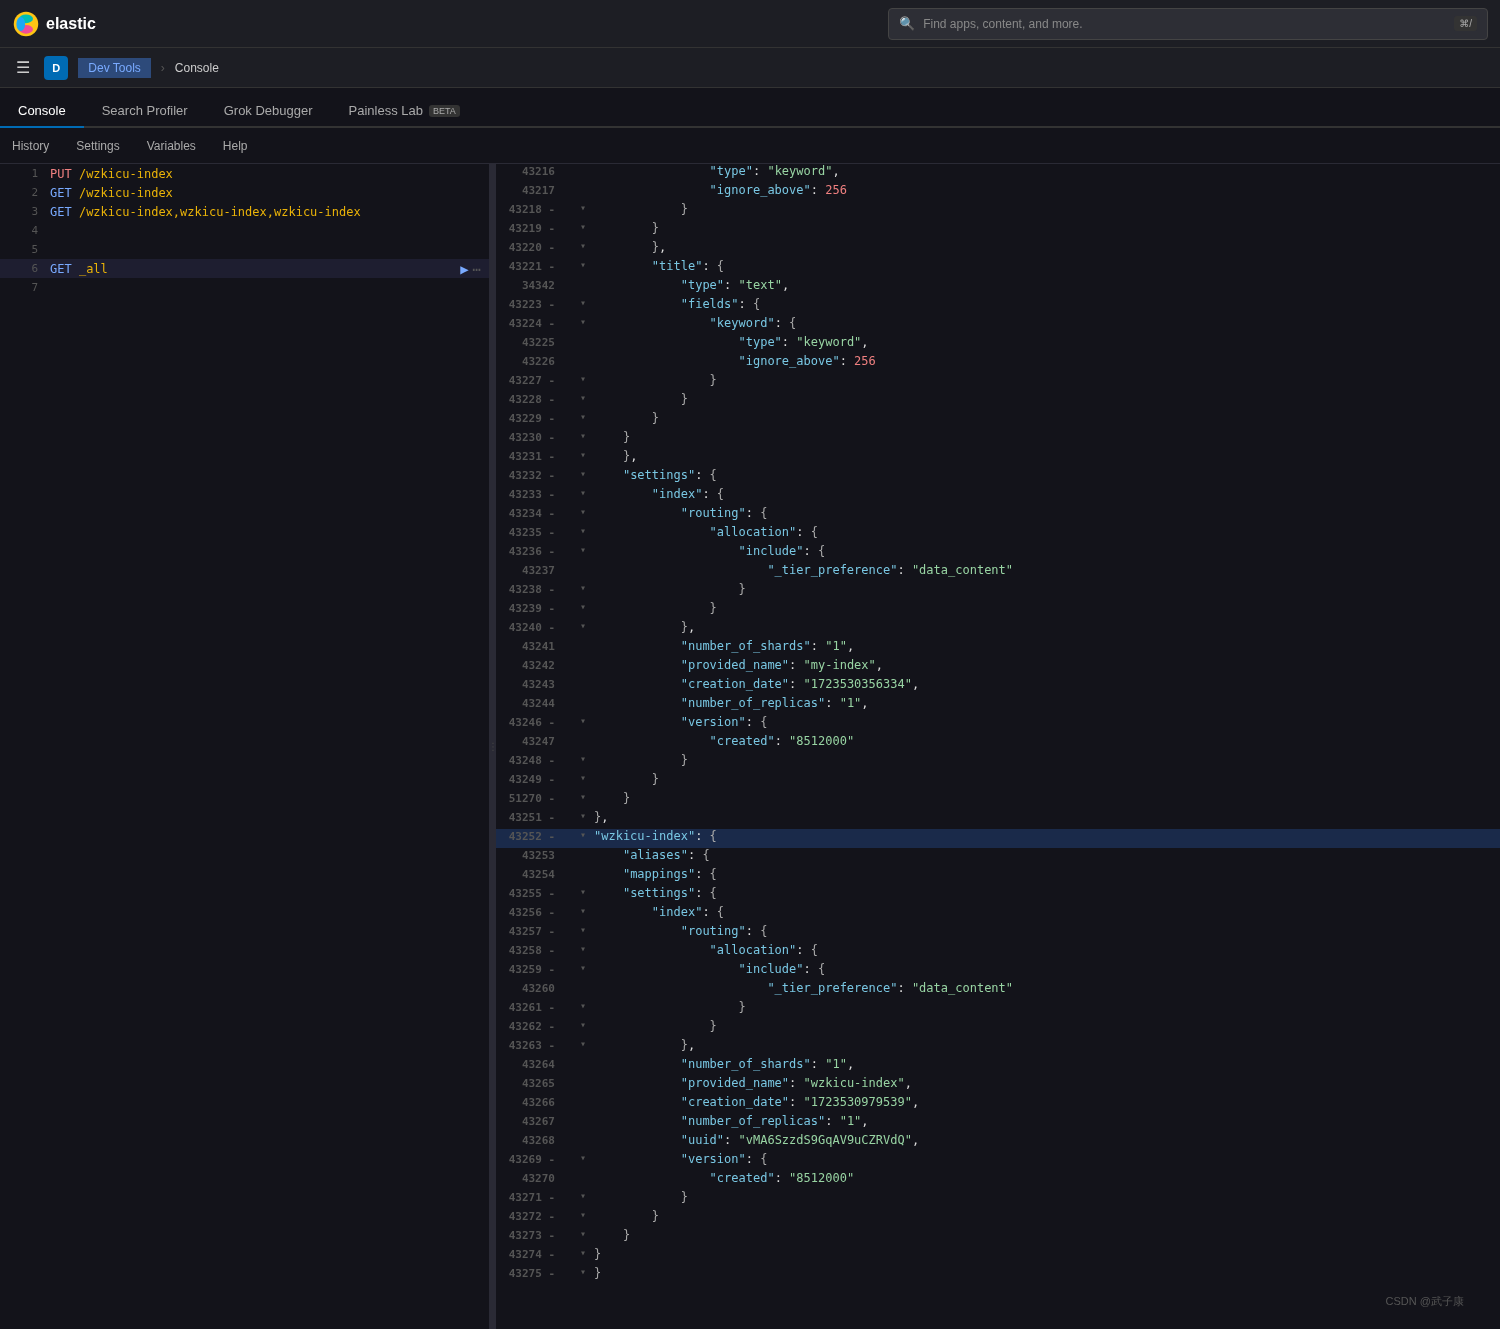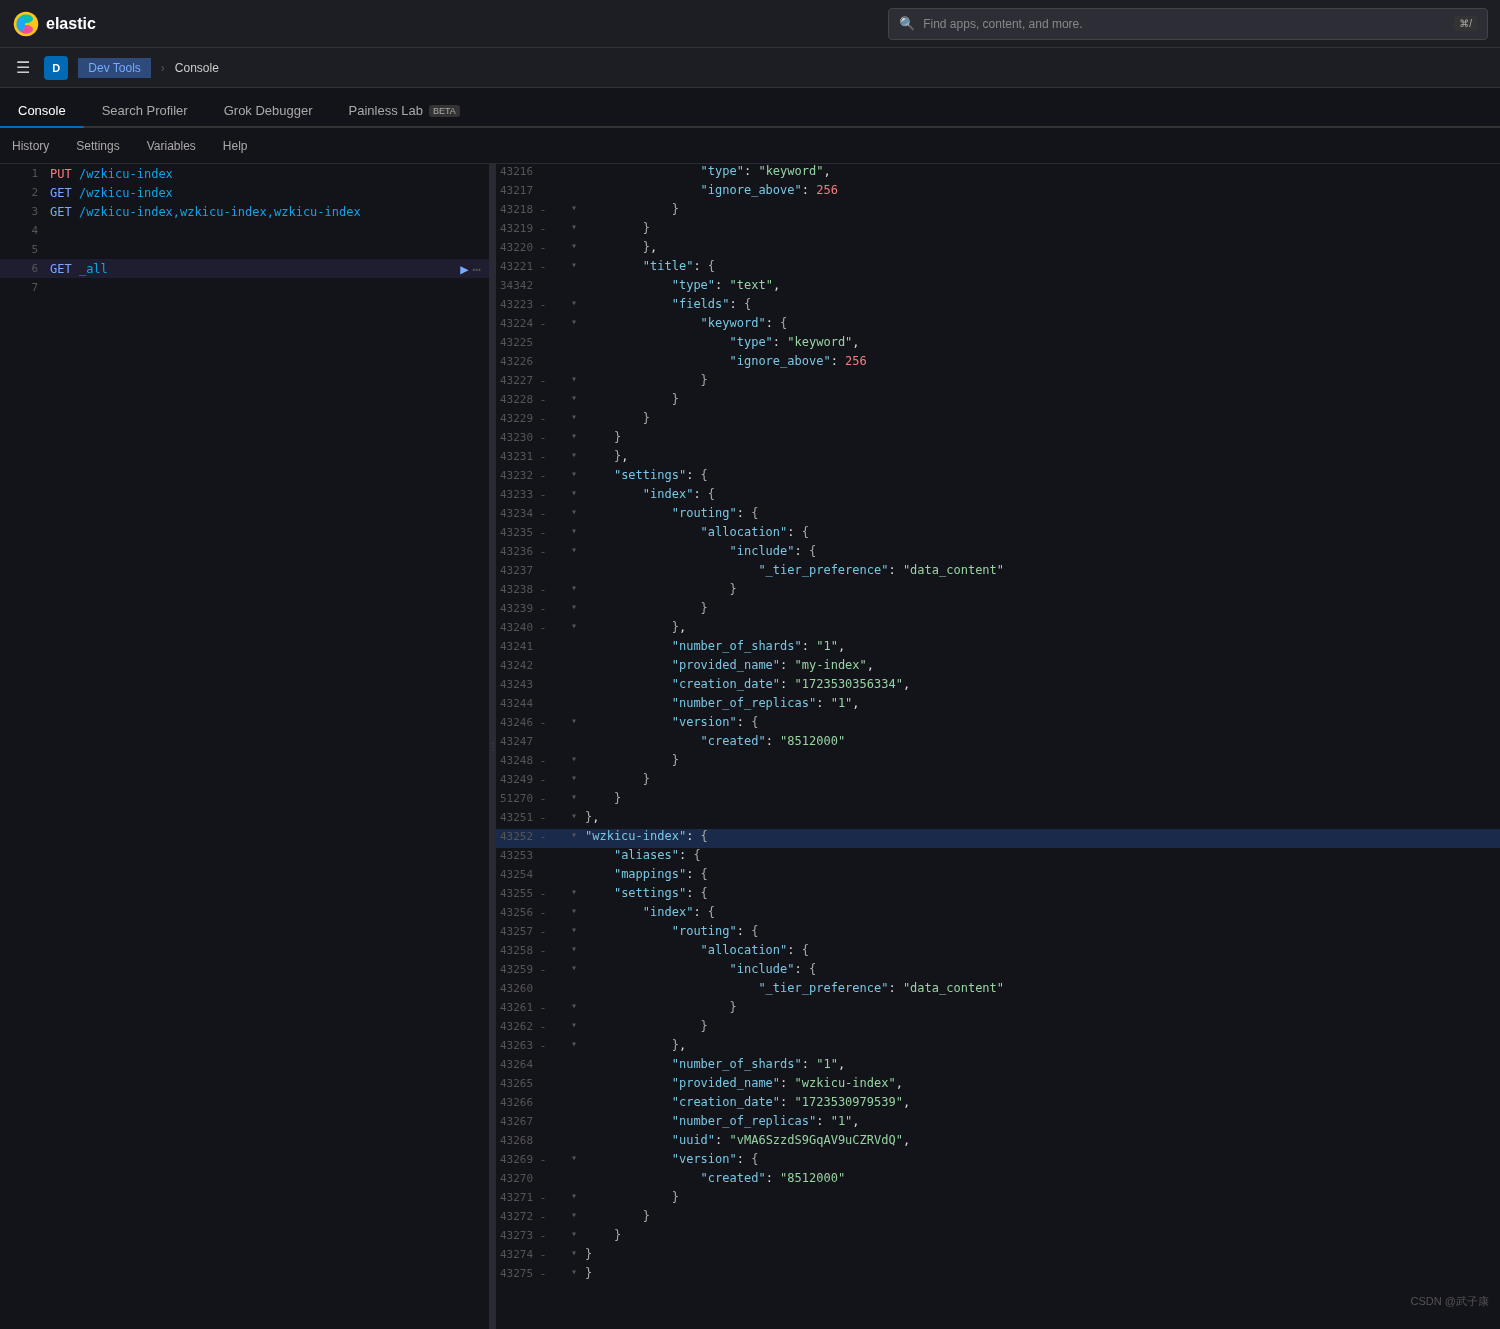"/wzkicu-index" .url-text { color: #0ea5e9 -> #eab308 }
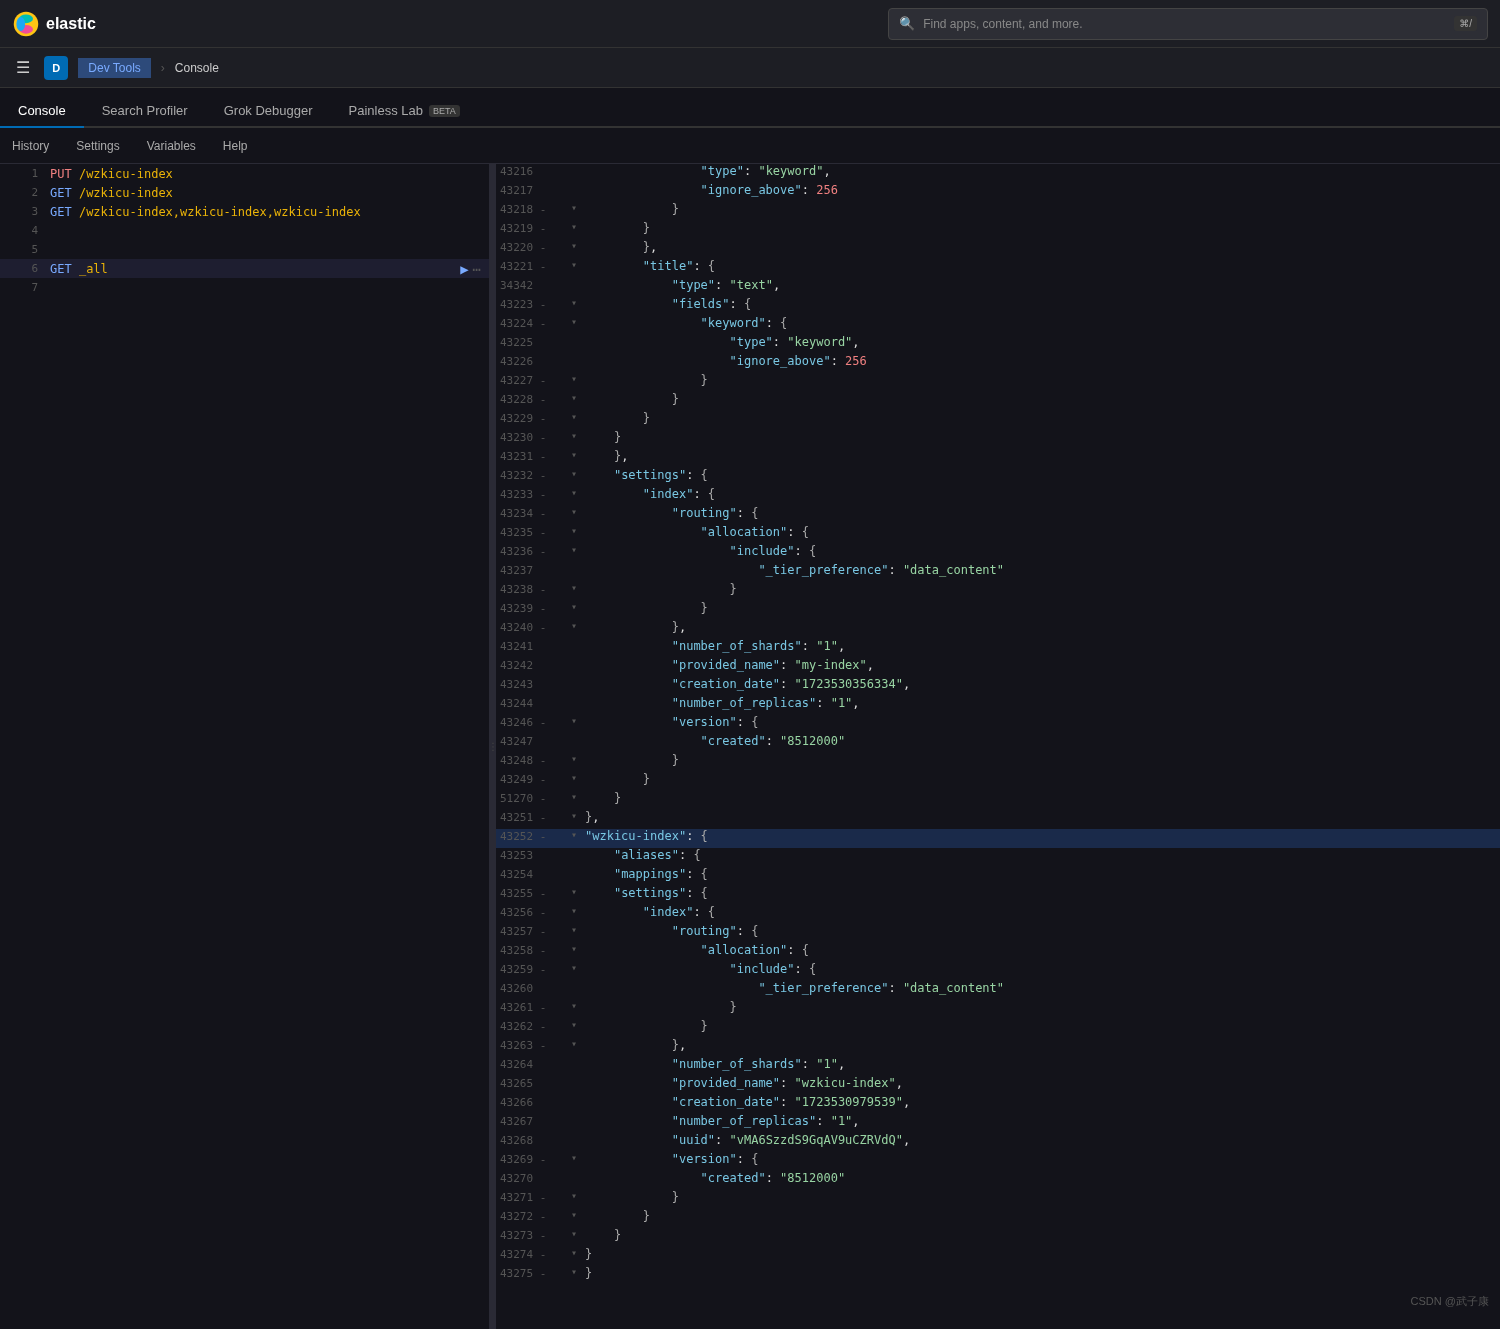"43216" .out-line-num { font-weight: none -> bold; margin-right: 16px -> 25px; text-align: none -> right }
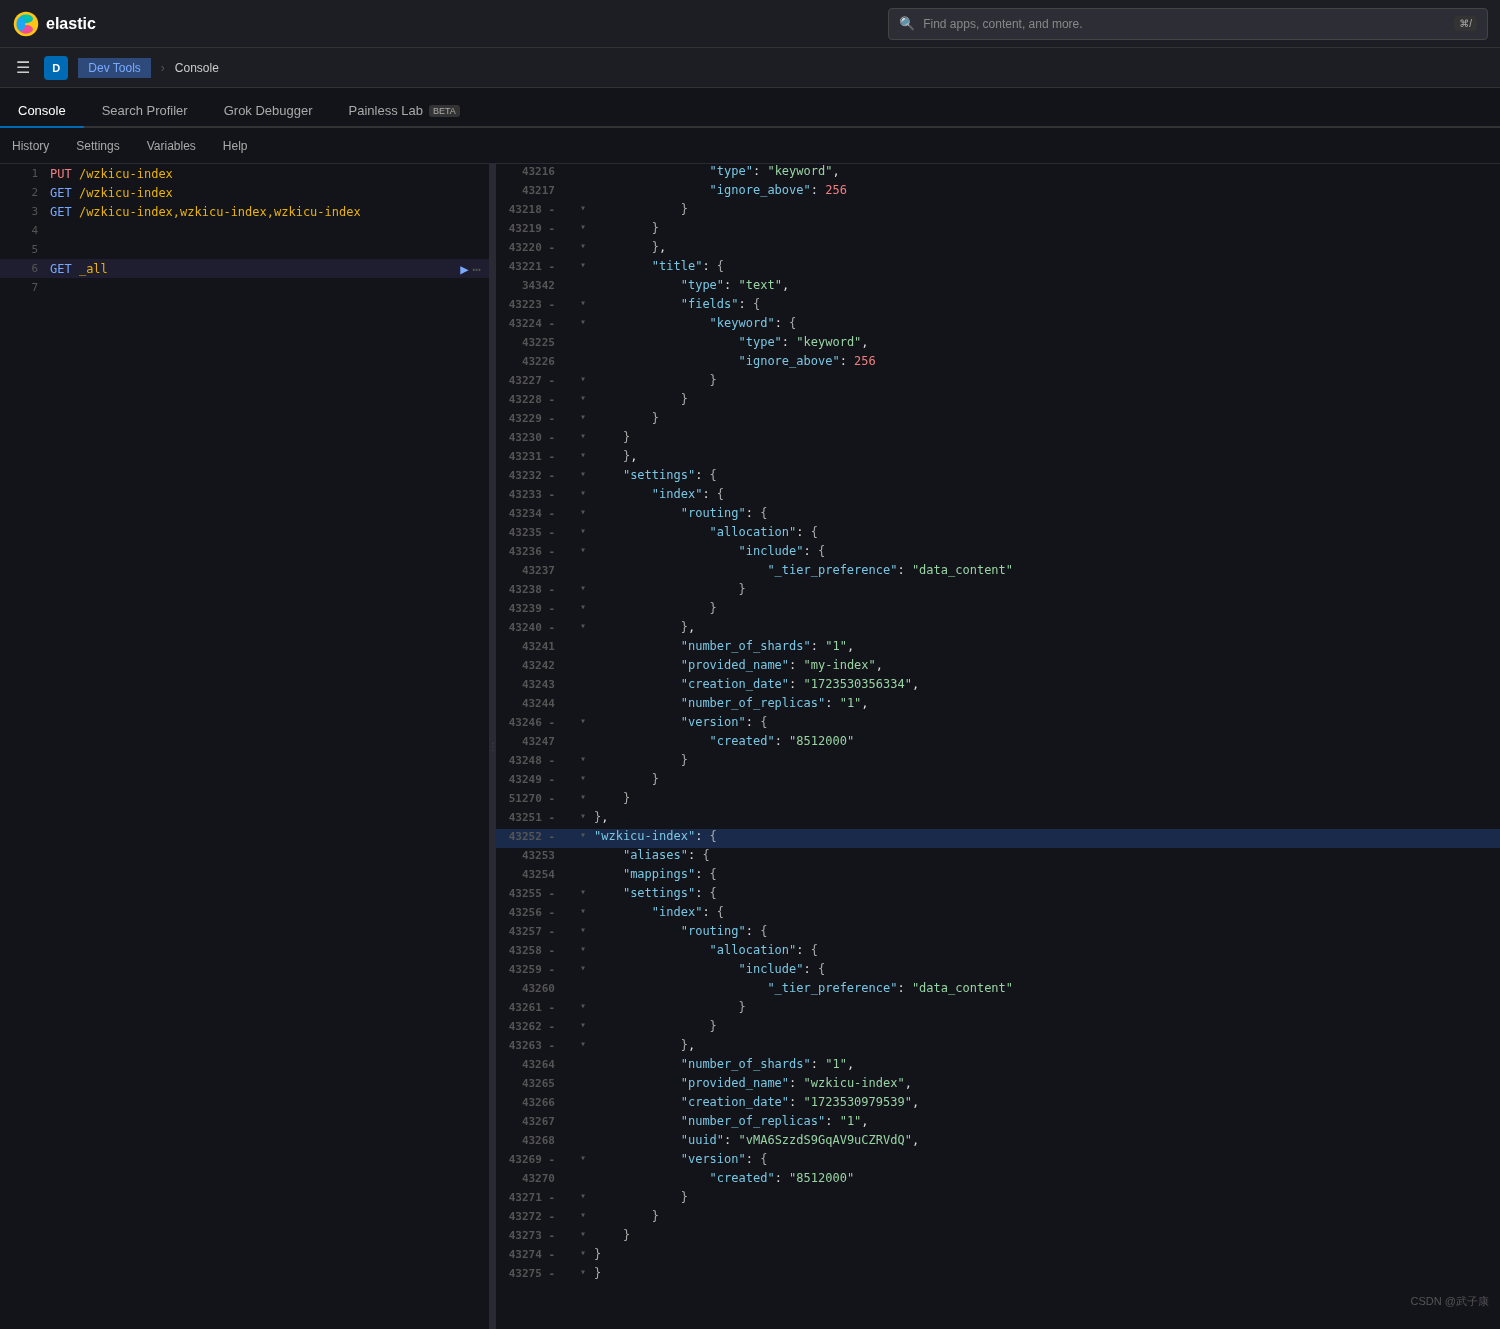"CSDN @武子康" .watermark { right: 11px -> 36px }
